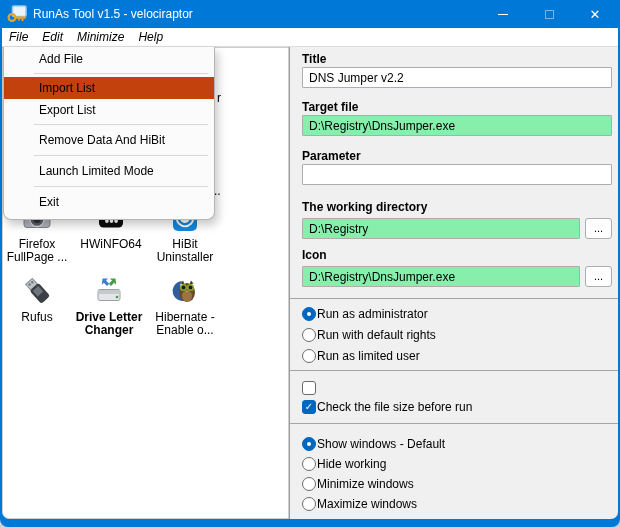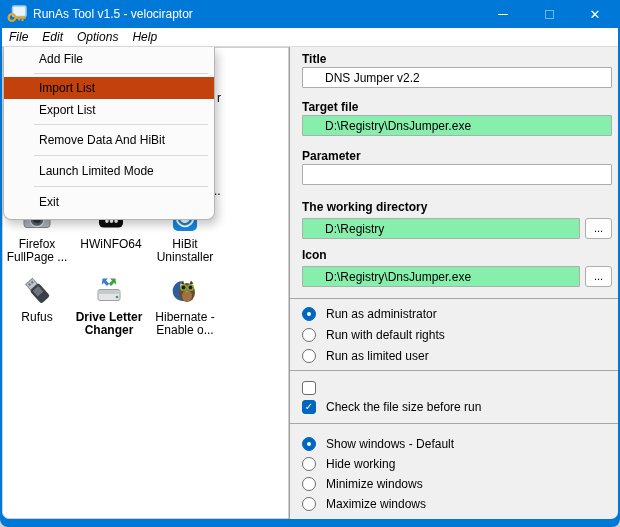"Options" span.mb-item { text: Options -> Minimize }
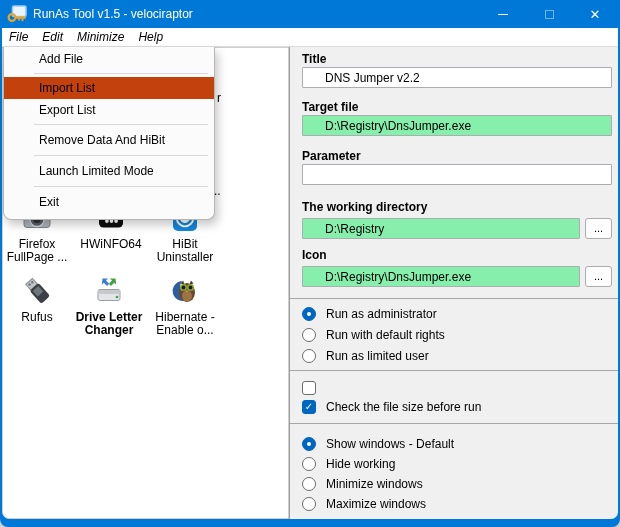"DNS Jumper v2.2" .fld-input { padding: 0 22px -> 0 6px }
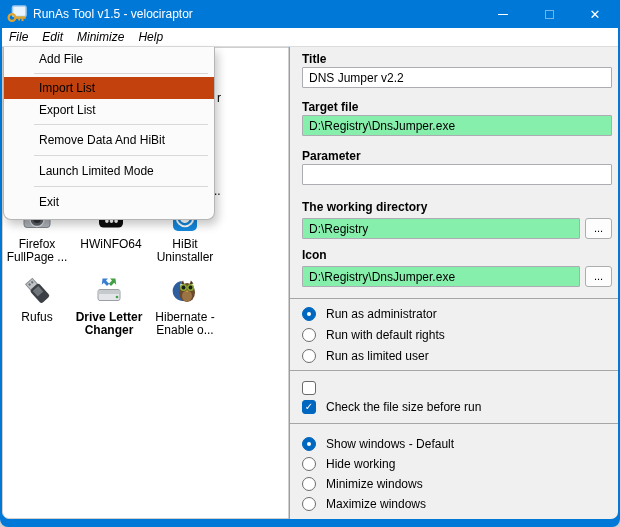"Run as administrator" .opt-row { gap: 10px -> 1px }
